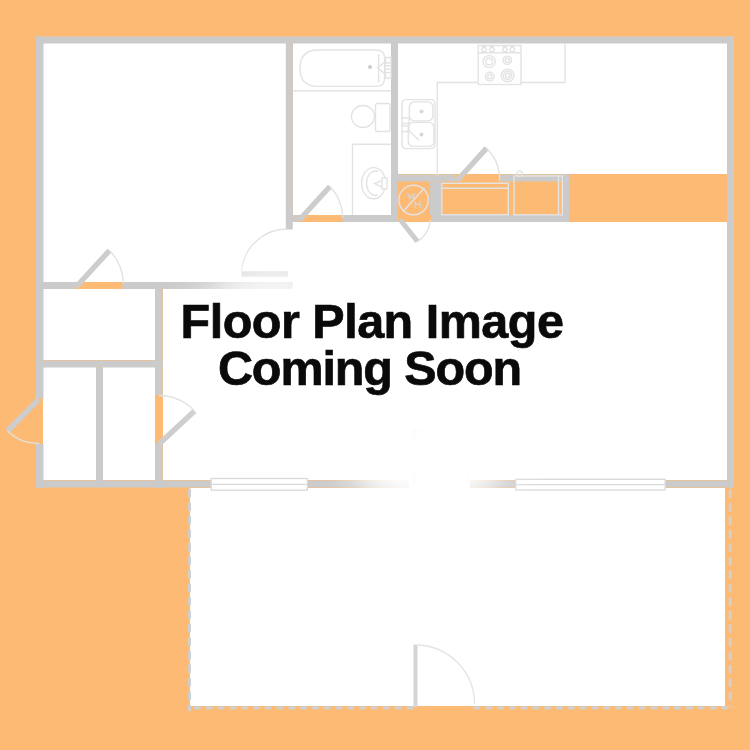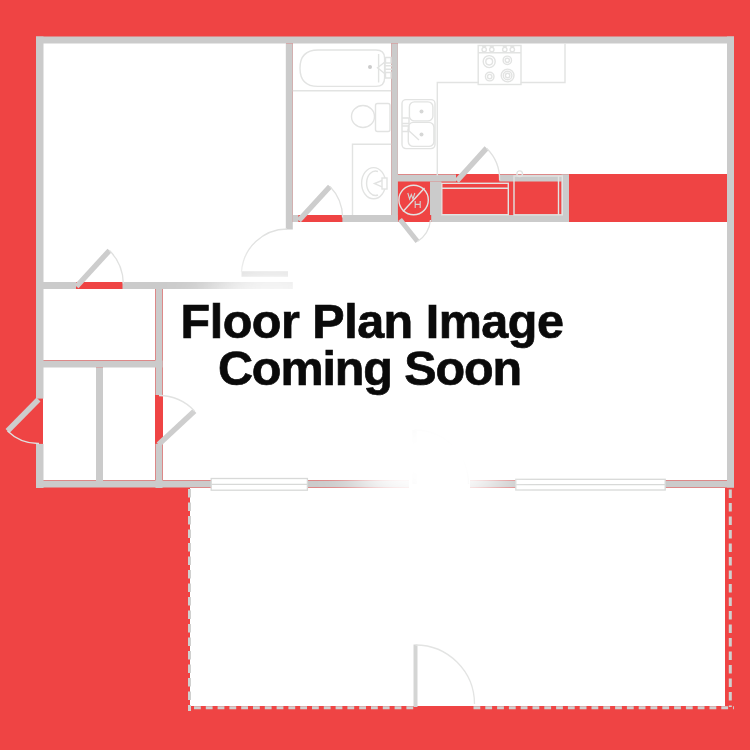"Floor Plan Image" #stage { background: #ef4444 -> #fdba74 }
